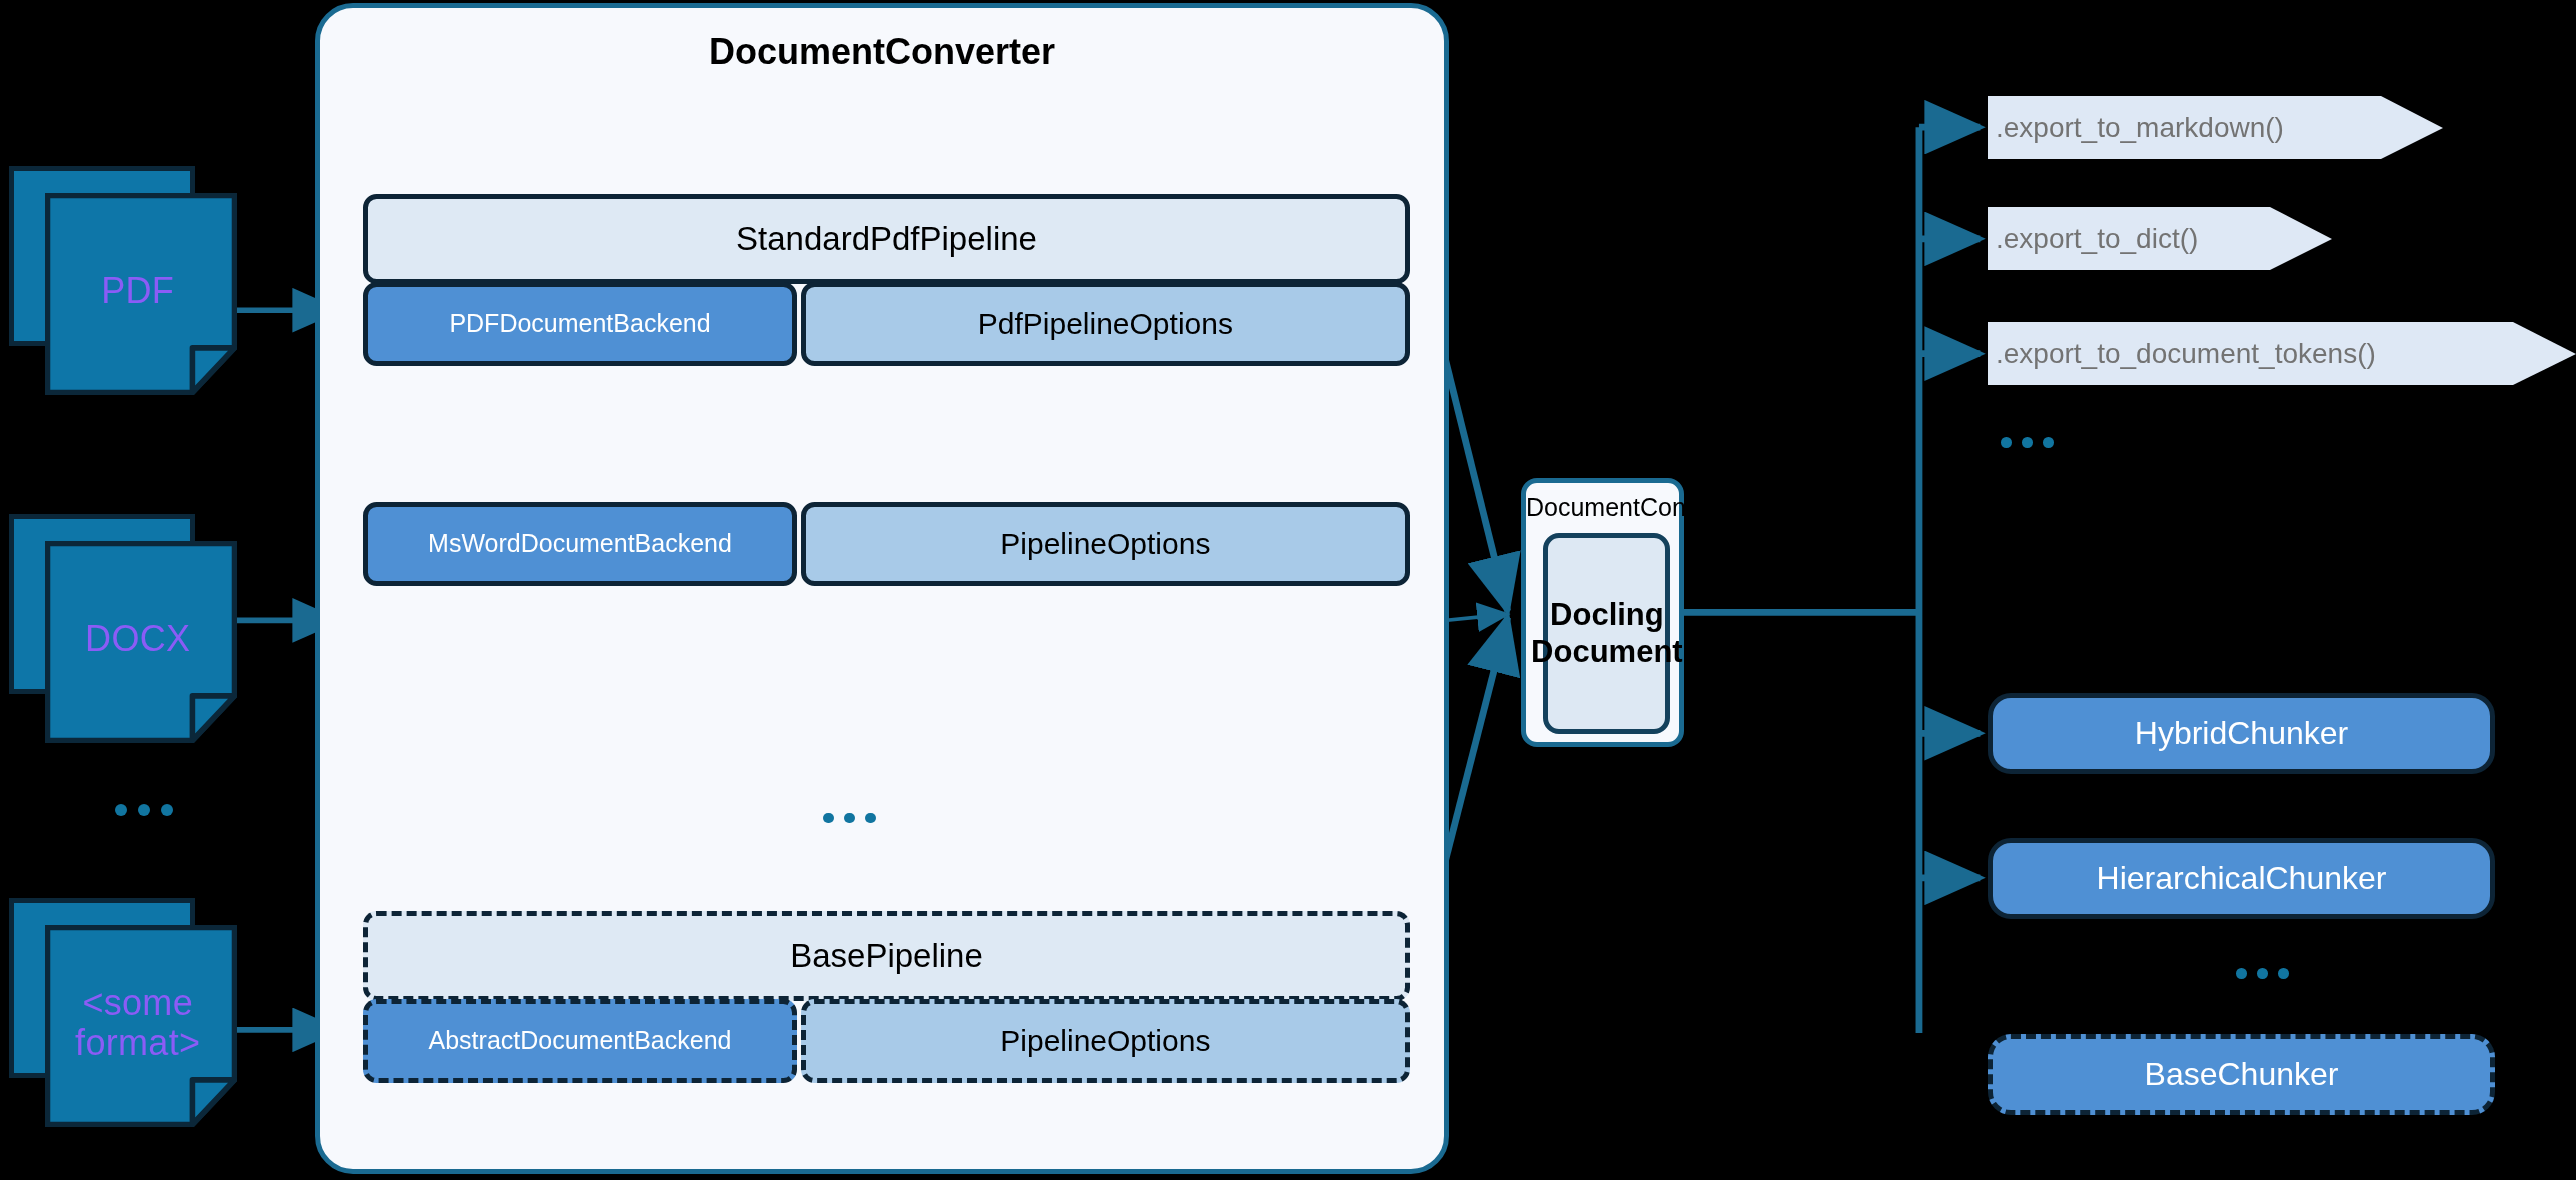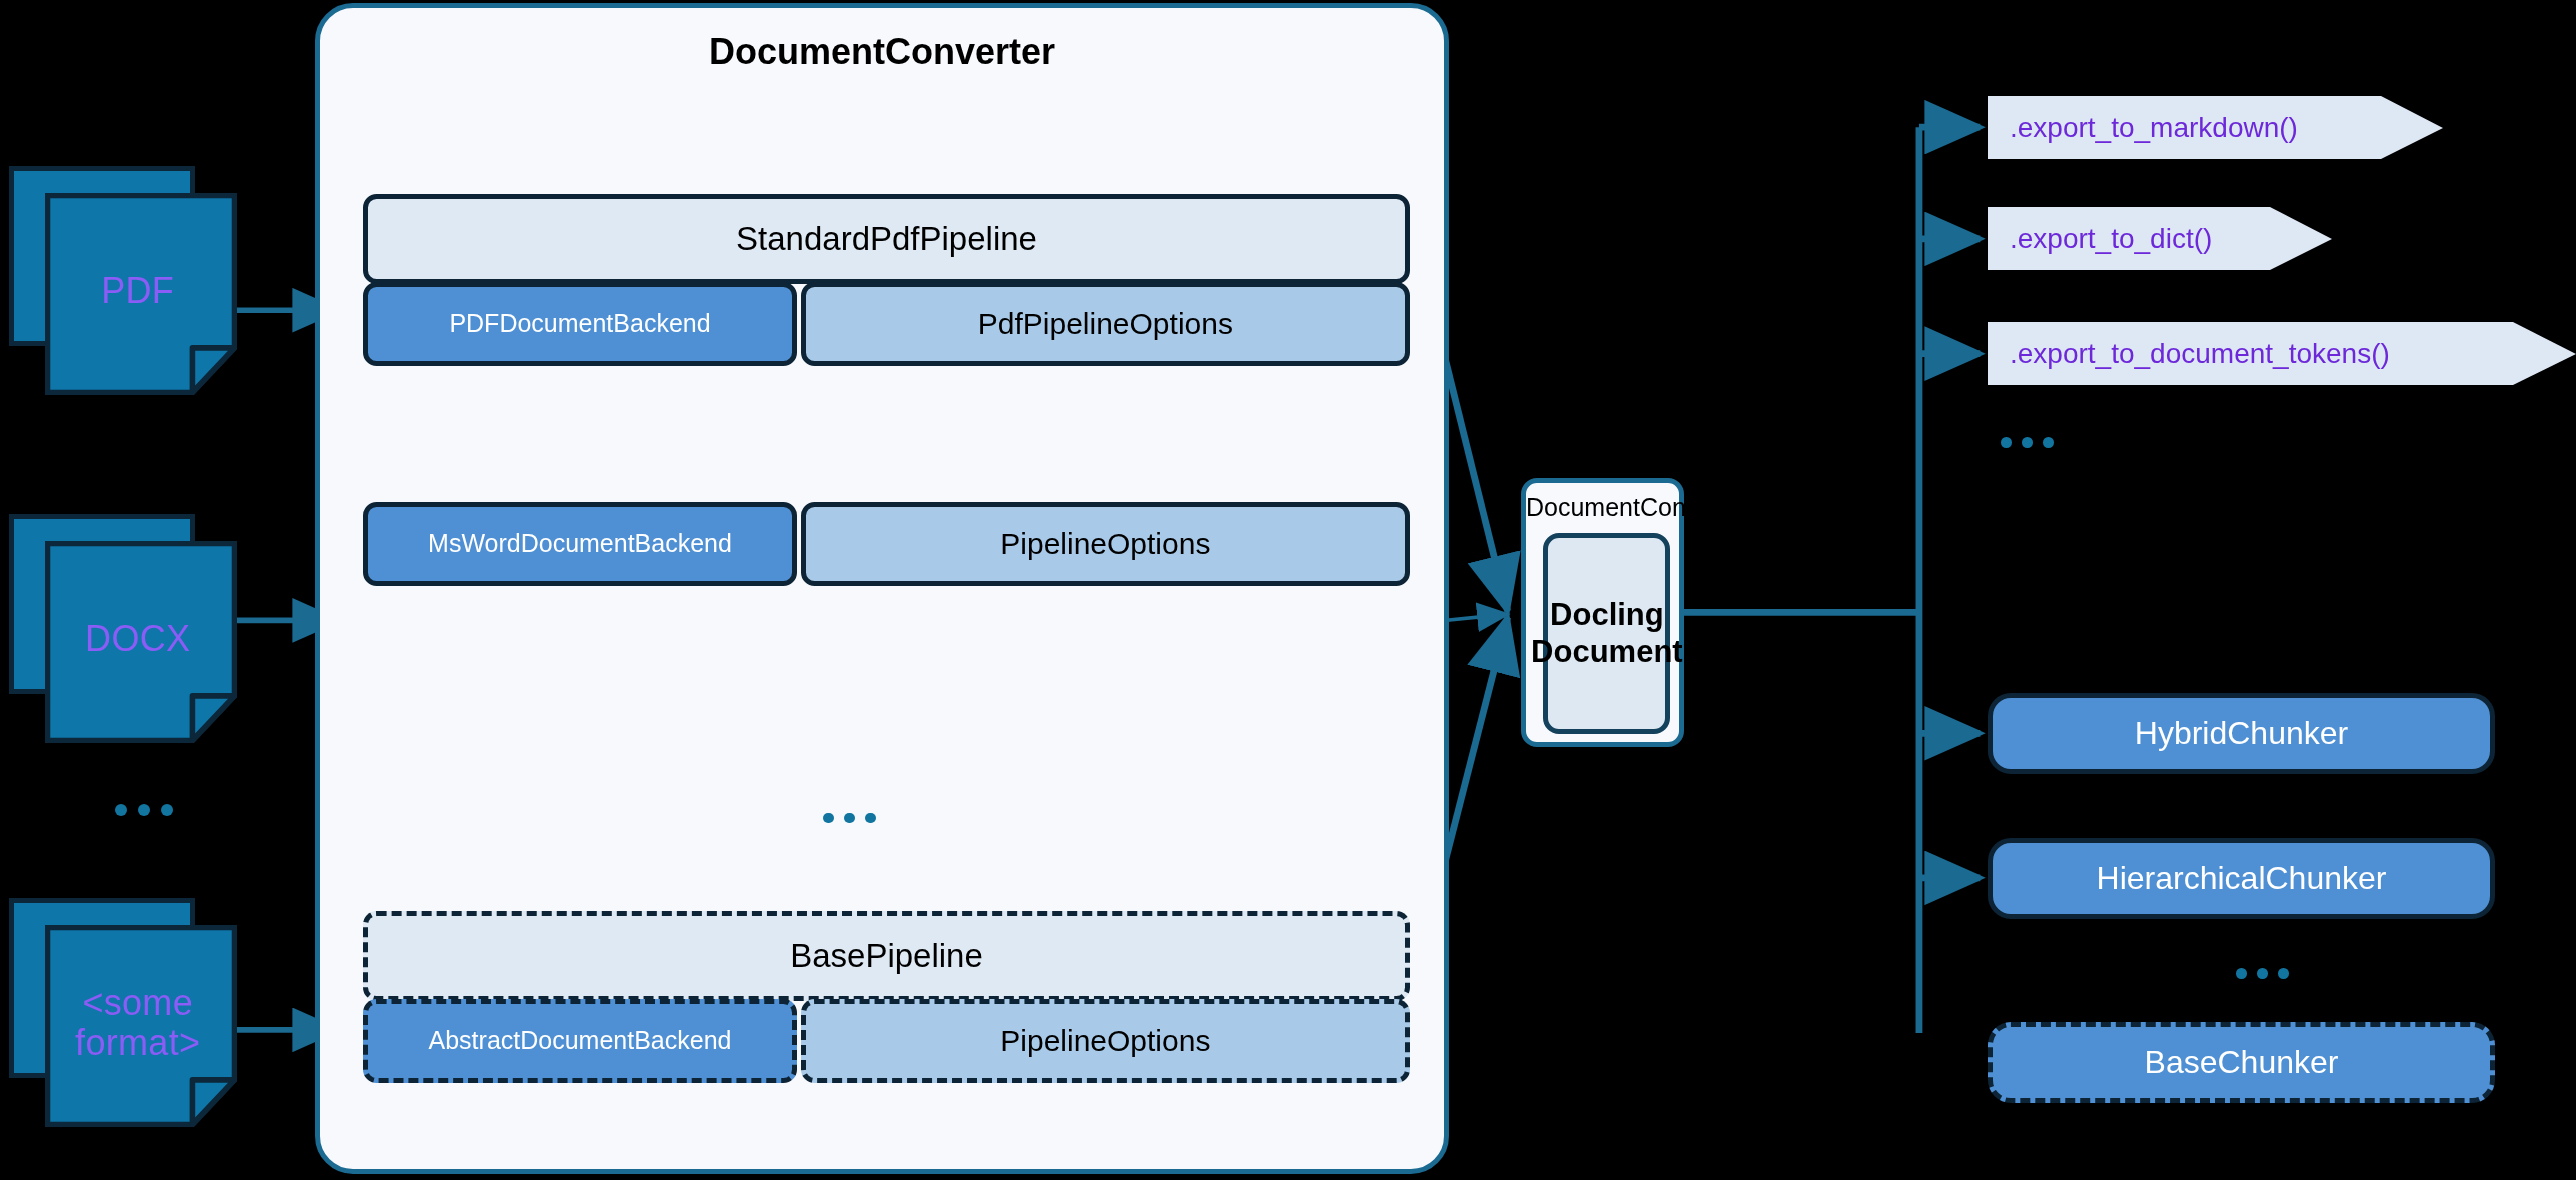".export_to_markdown()" .export-chip { color: #6d28d9 -> #737373; padding-left: 22px -> 8px }
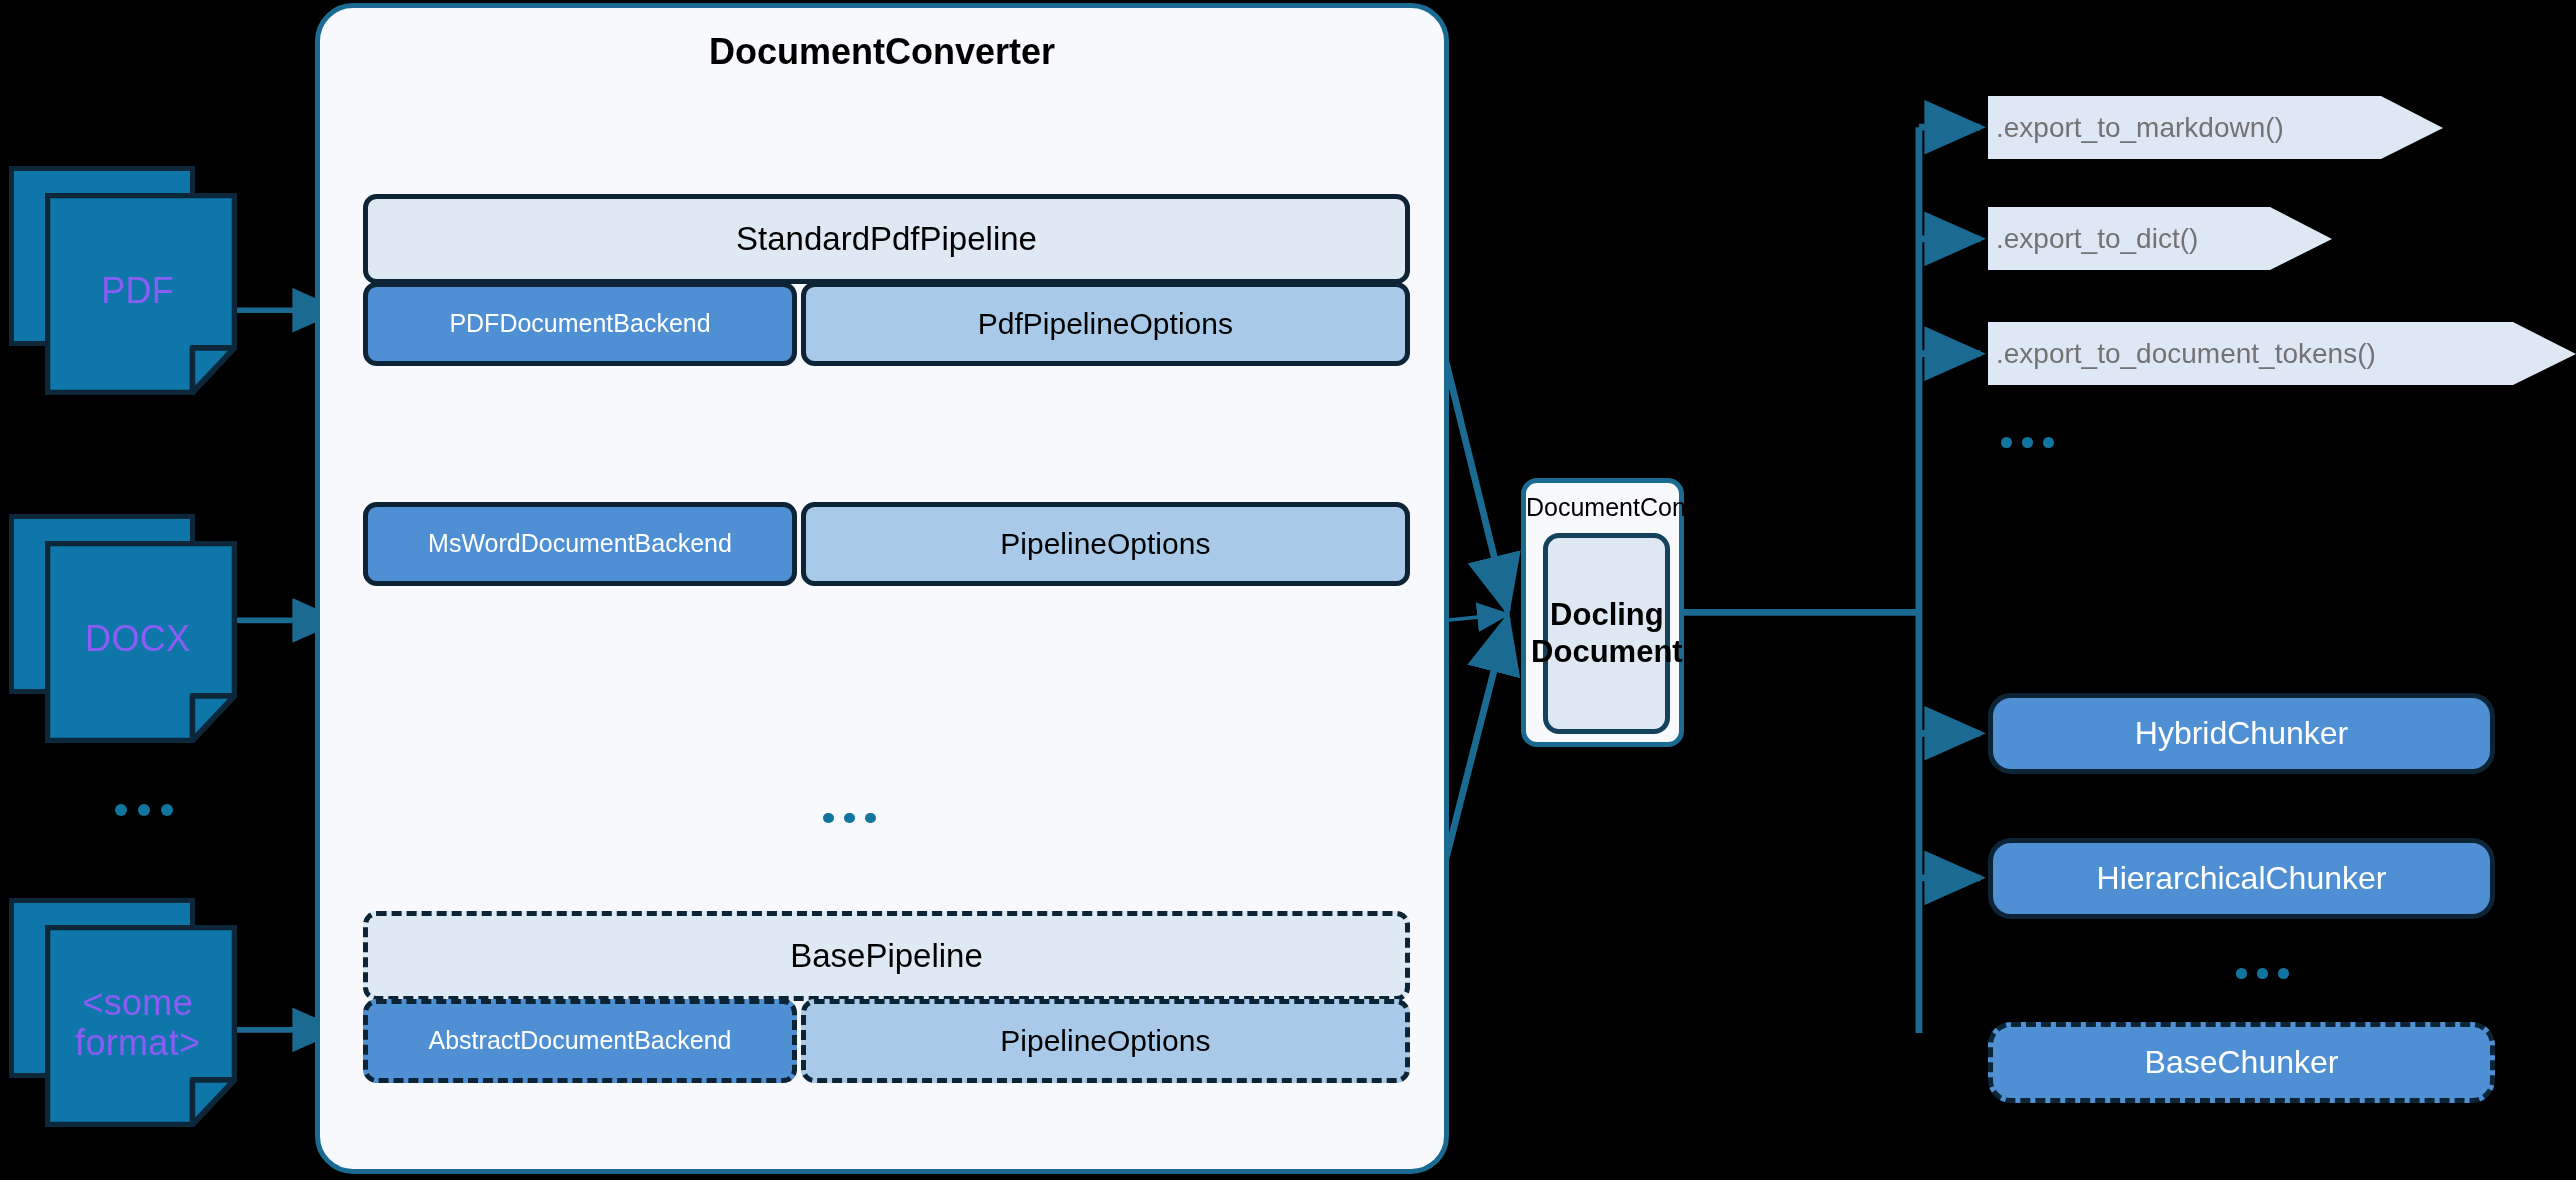"BaseChunker" .chunker.dashed-box { margin-top: none -> 12px }
